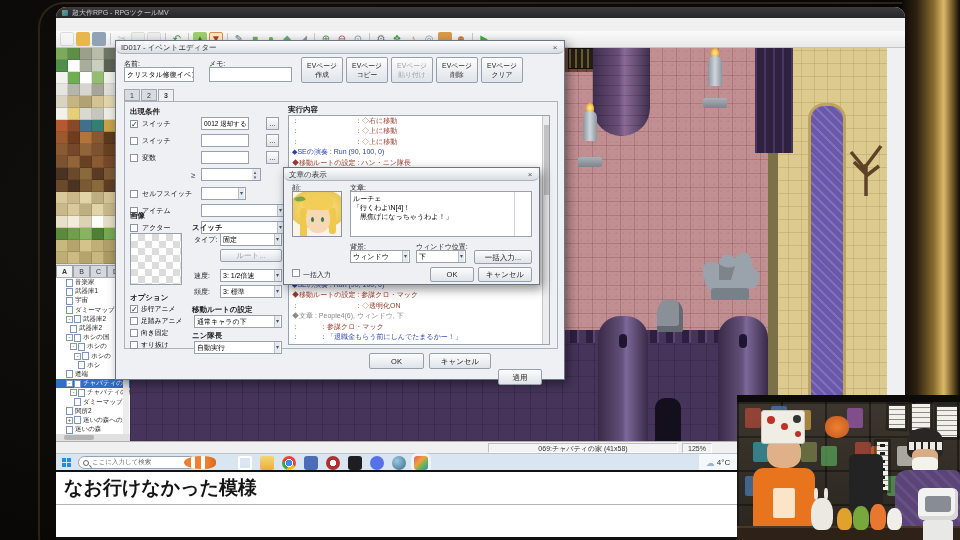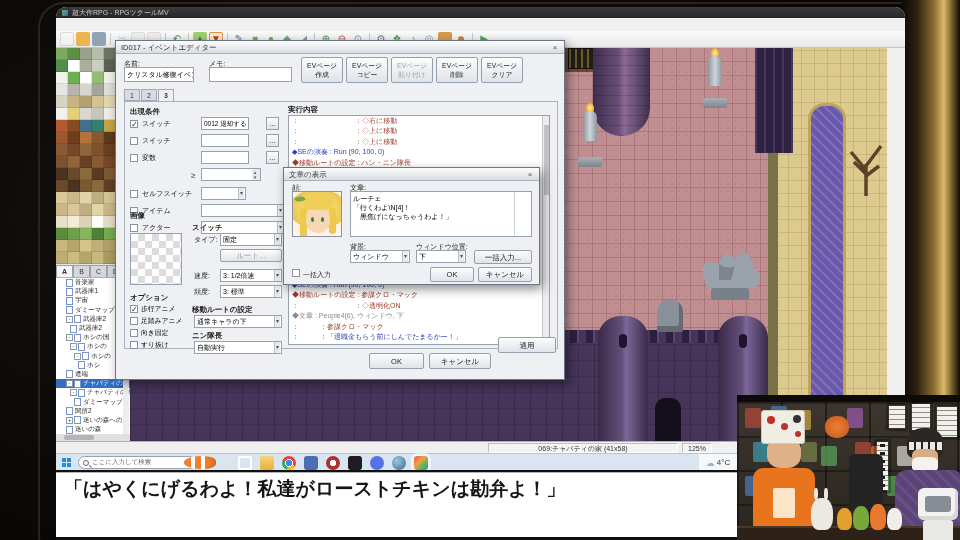"ID017 - イベントエディター" .dlg-title { border-radius: none -> 6px }
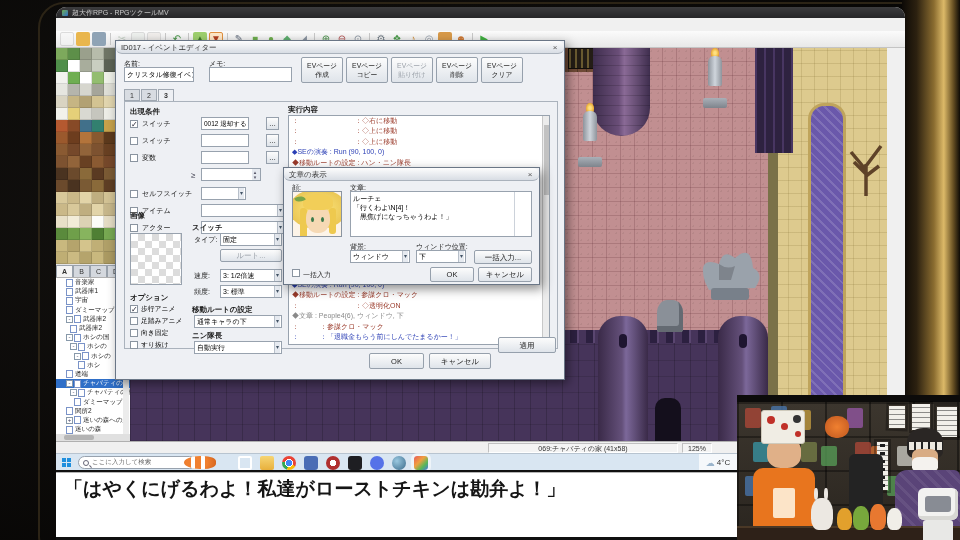"適用" div.btn { top: 296px -> 328px; width: 58px -> 44px }
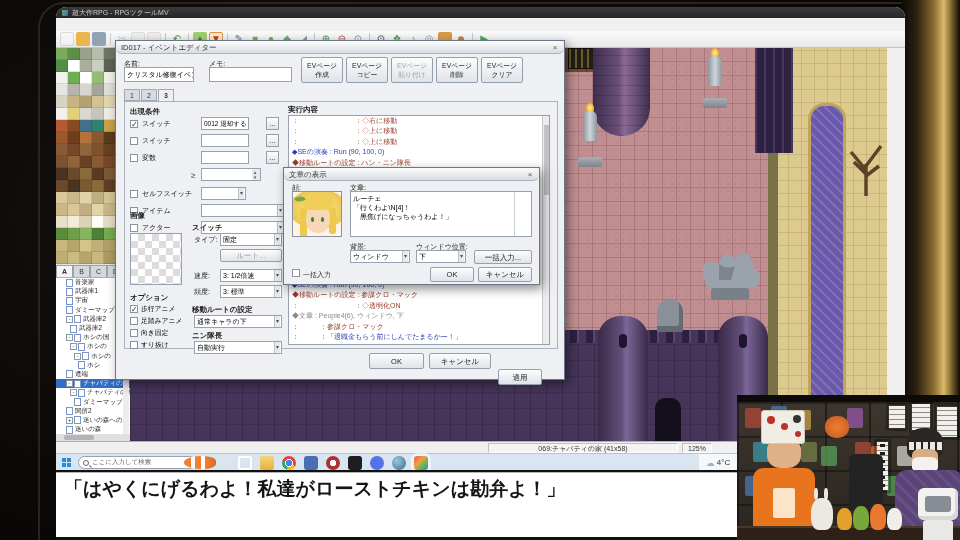"なお行けなかった模様" div.sub-line { html: none -> <div>なお行けなかった模様</div> }
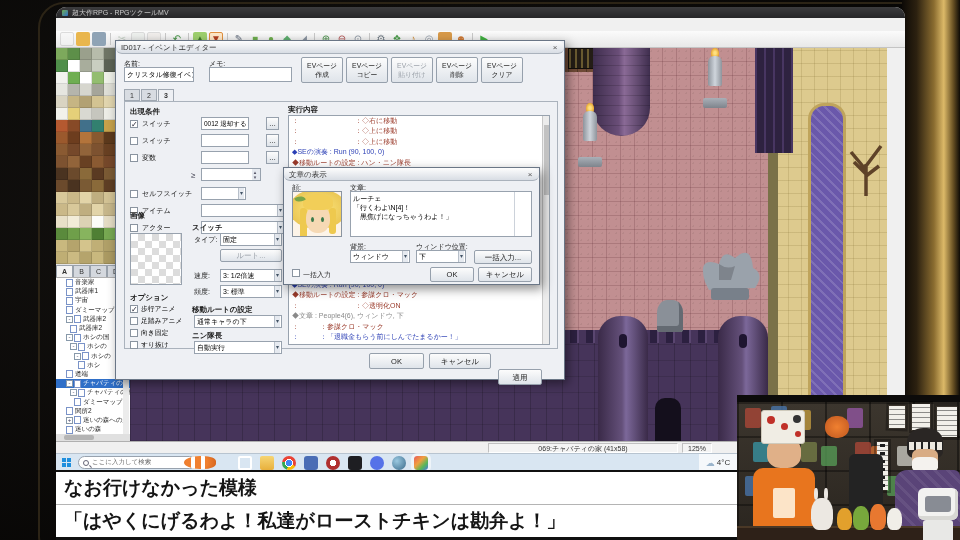"「はやくにげるわよ！私達がローストチキンは勘弁よ！」" div.sub-line { html: <div>「はやくにげるわよ！私達がローストチキンは勘弁よ！」</div> -> none }
